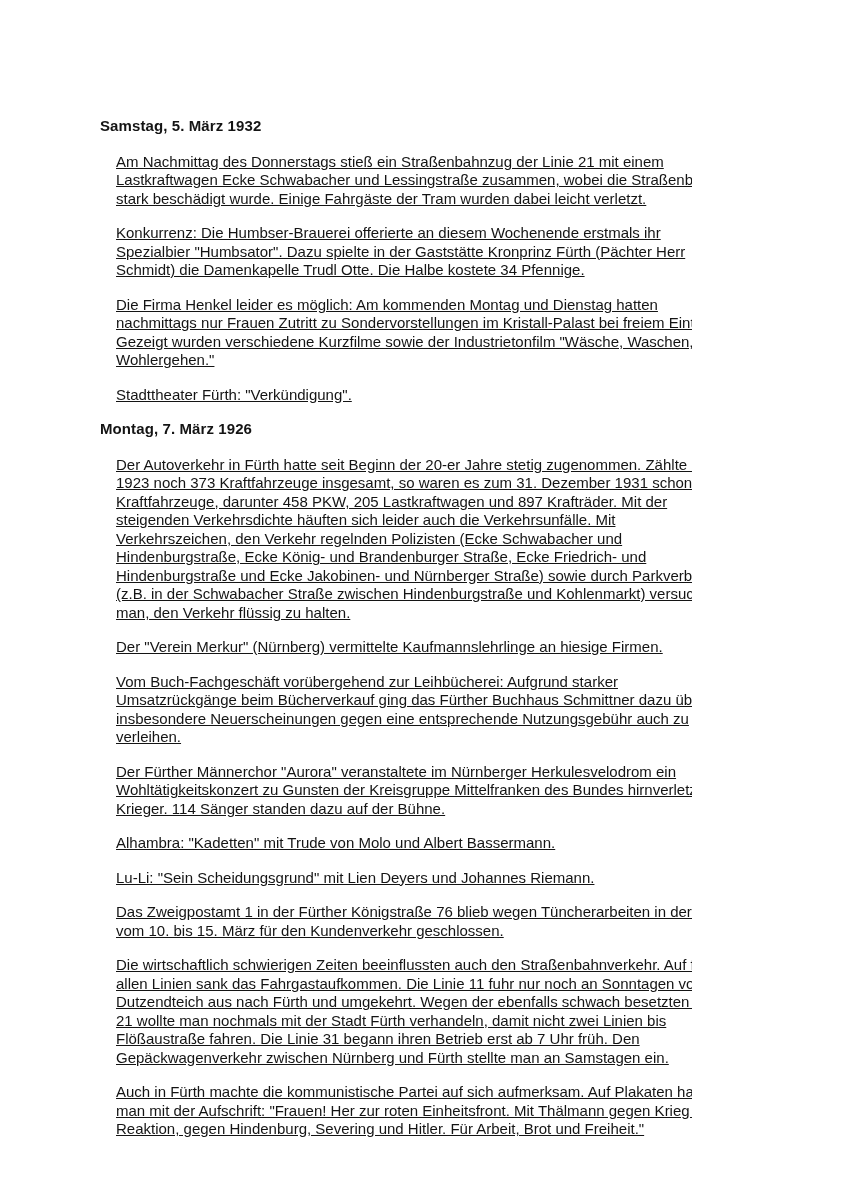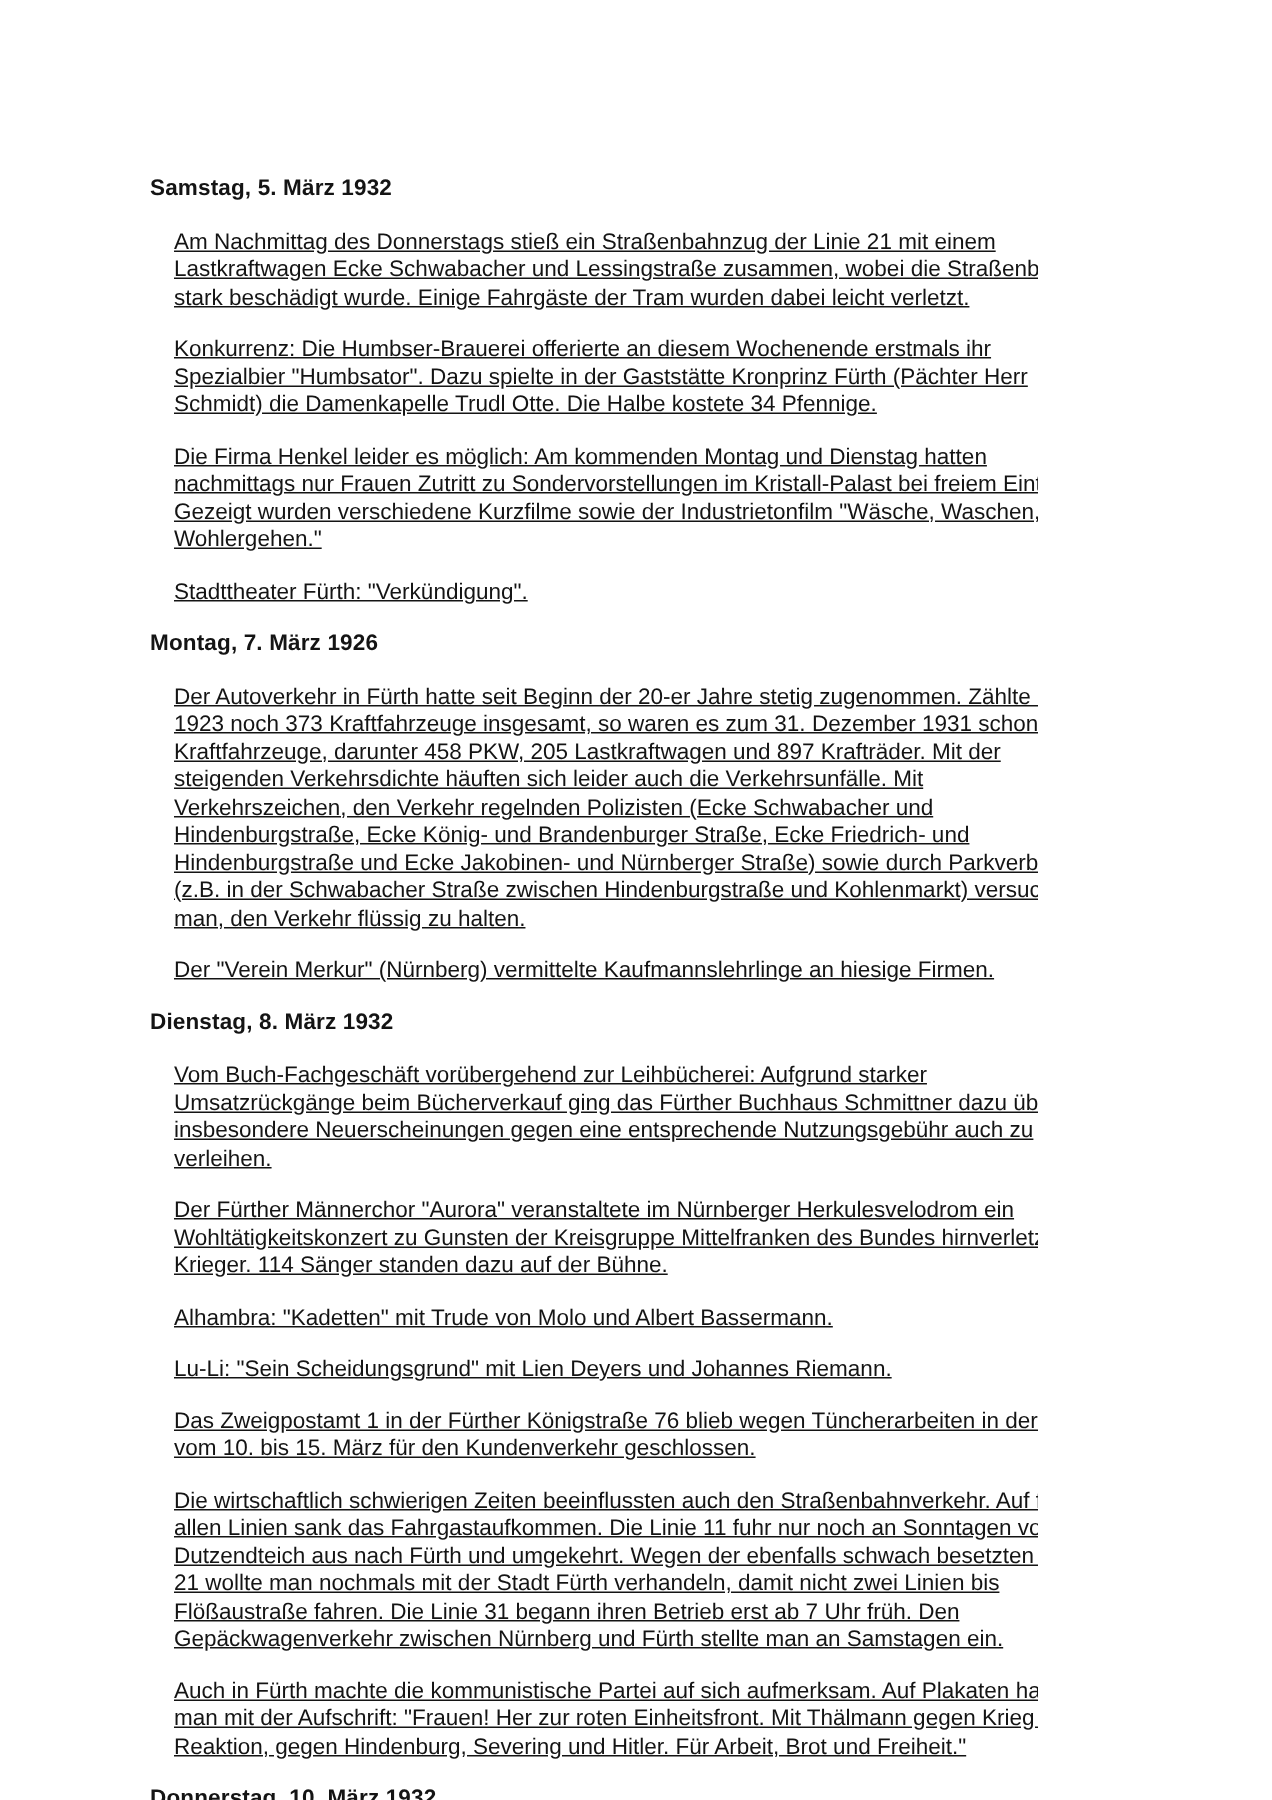"Dienstag, 8. März 1932" h2.heading { html: <h2>Dienstag, 8. März 1932</h2> -> none }
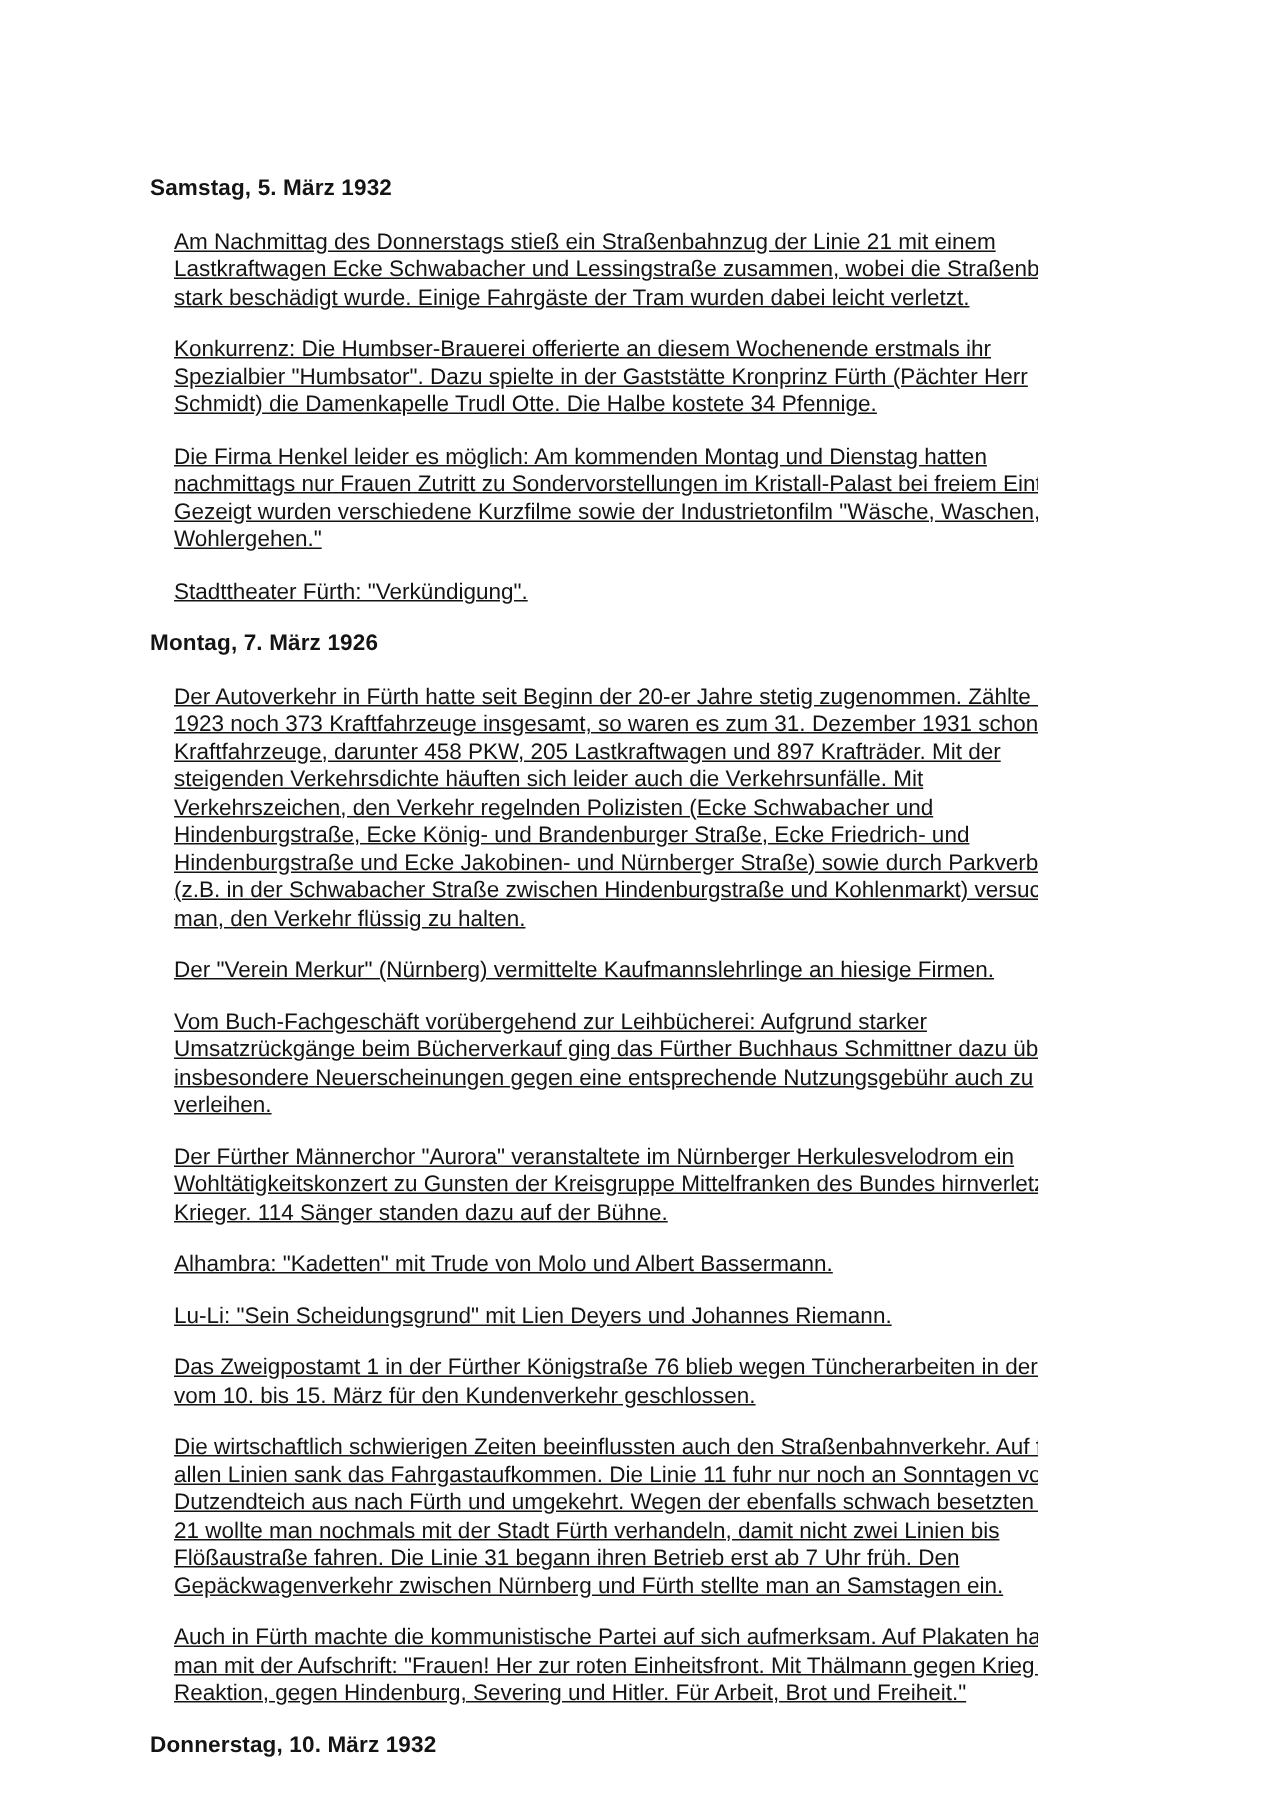"Donnerstag, 10. März 1932" section.diary-section { html: <section> <h2>Donnerstag, 10. März 1932</h2> <div></div> </section> -> none }
